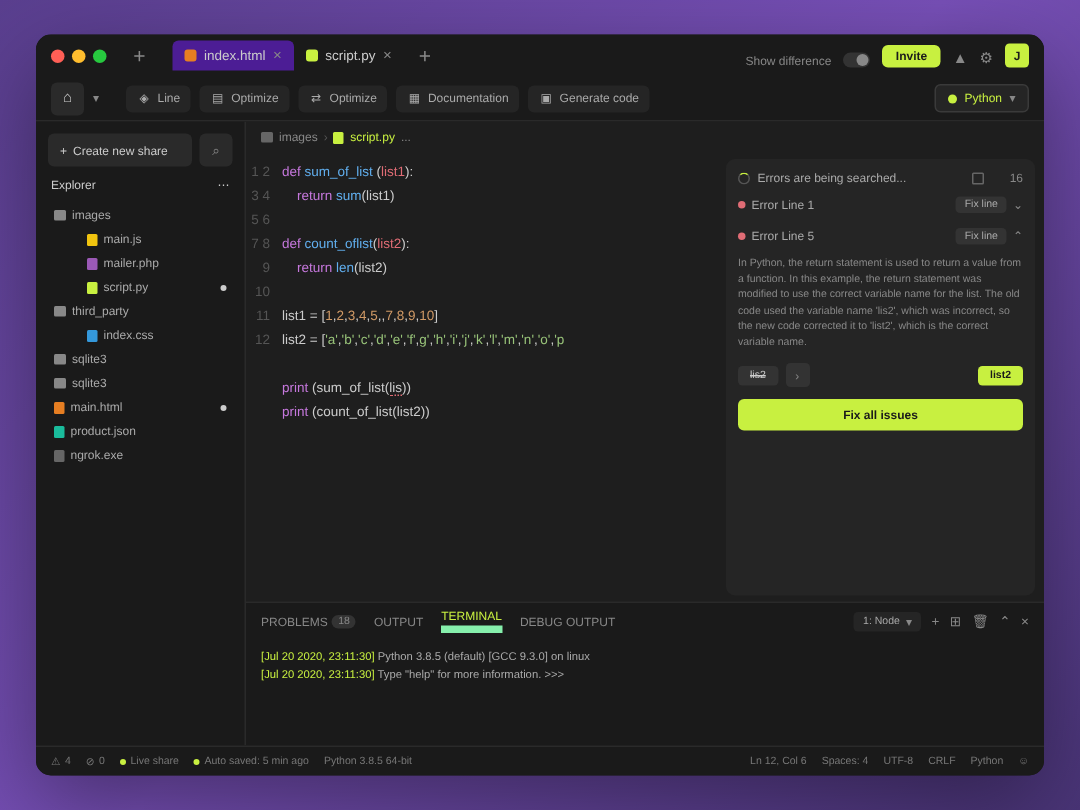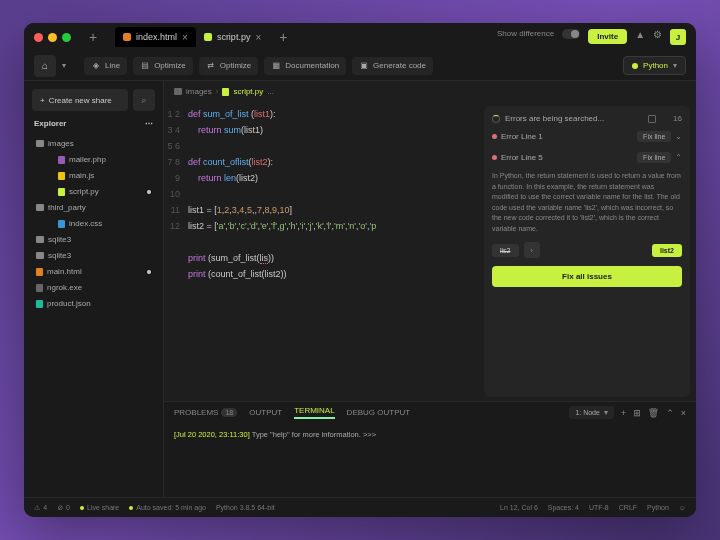"index.html" .tab.active { background: #000000 -> #4c1d95 }
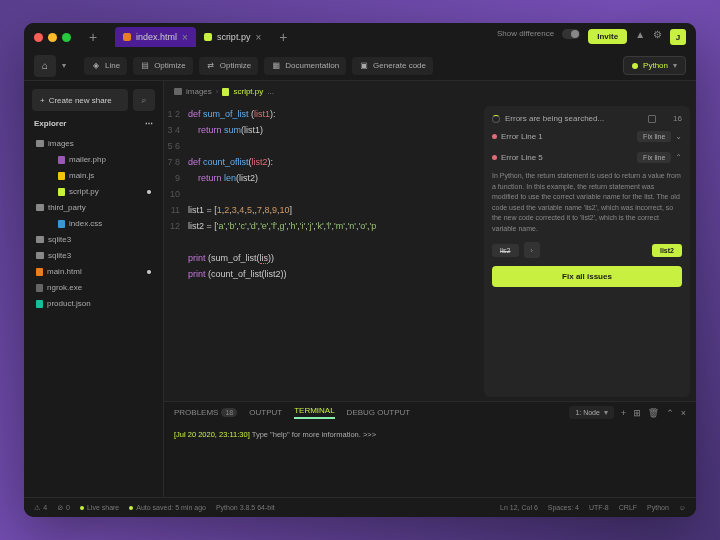"Show difference" .titlebar-right { align-items: flex-start -> flex-end }
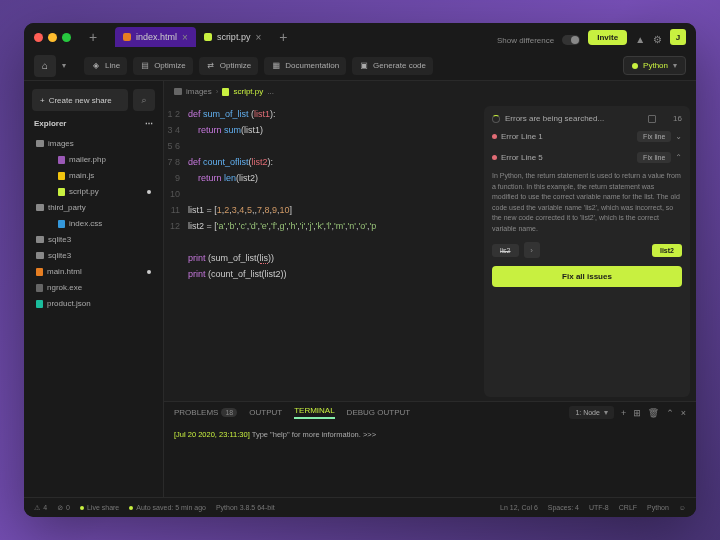"Explorer" .explorer-hdr { font-weight: 700 -> 400 }
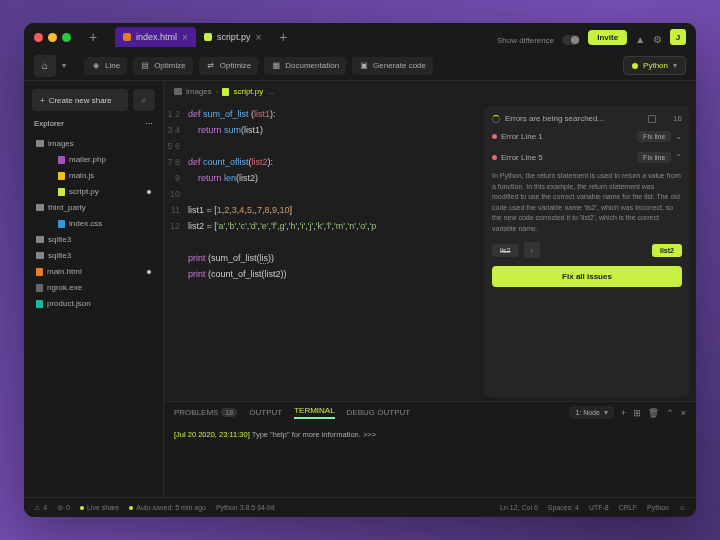"mailer.php" div.tree-item { order: before "main.js" -> after "main.js" }
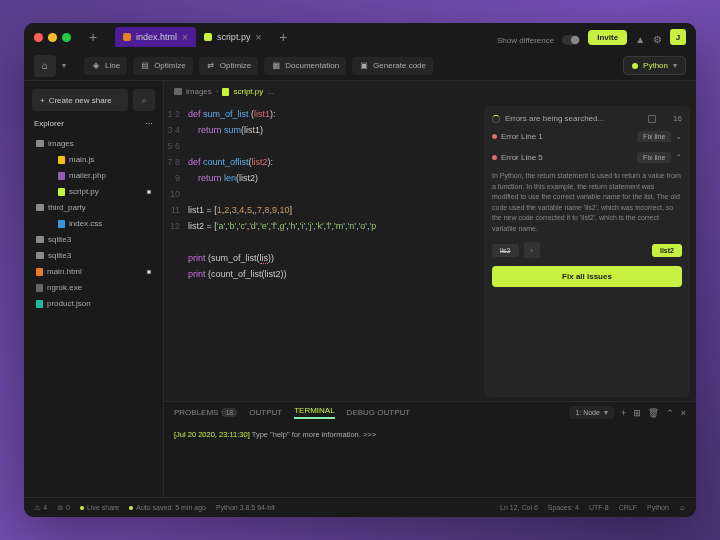"ngrok.exe" div.tree-item { order: before "product.json" -> after "product.json" }
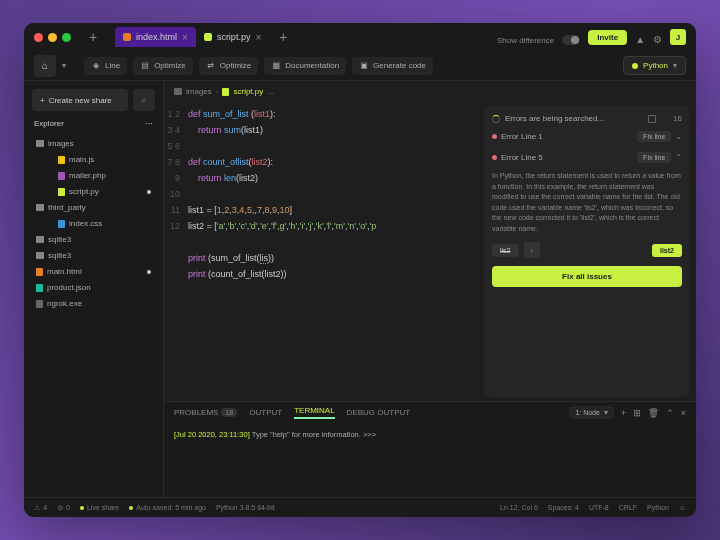"TERMINAL" .term-tab.active { border-bottom: 2px solid #86efac -> 5px solid #86efac }
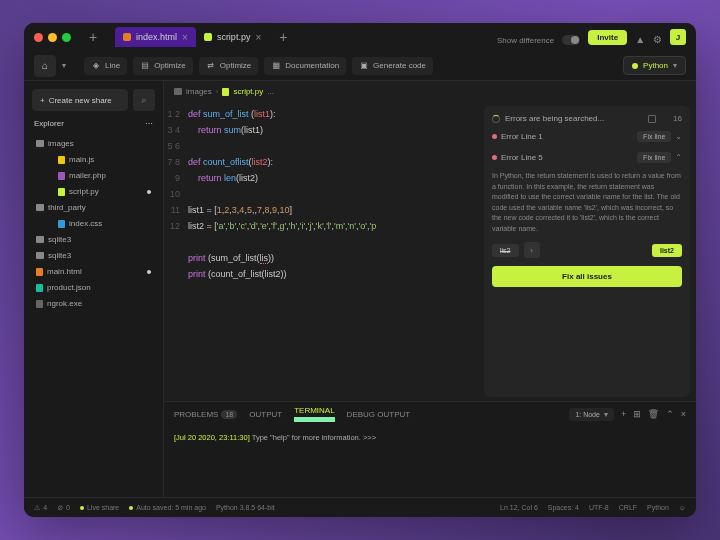"[Jul 20 2020, 23:11:30] Python" div { html: none -> <div><span>[Jul 20 2020, 23:11:30]</span> <span>Python 3.8.5 (default) [GCC 9.3.0] on linux</span></div> }
